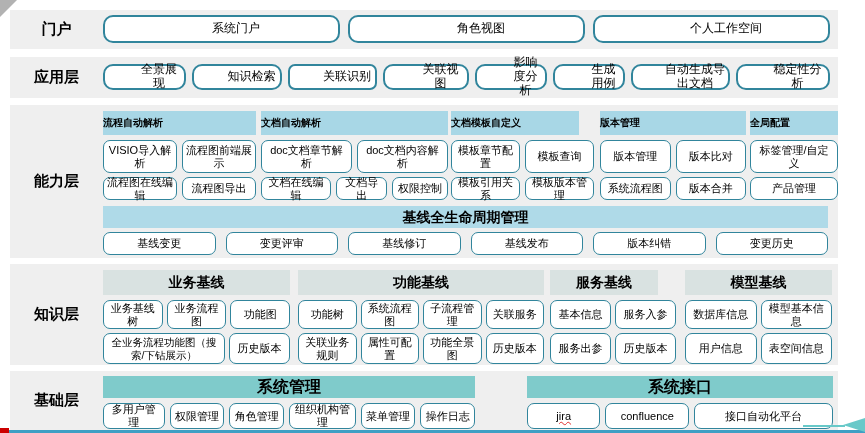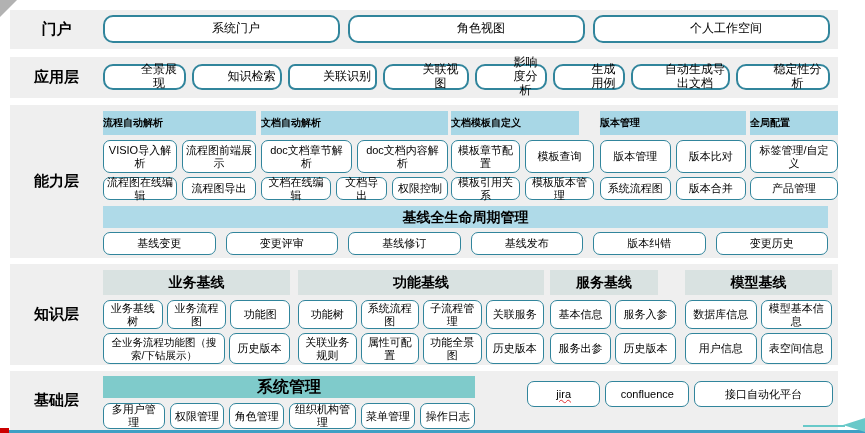"系统接口" div.f-header { html: none -> <div>系统接口</div> }
